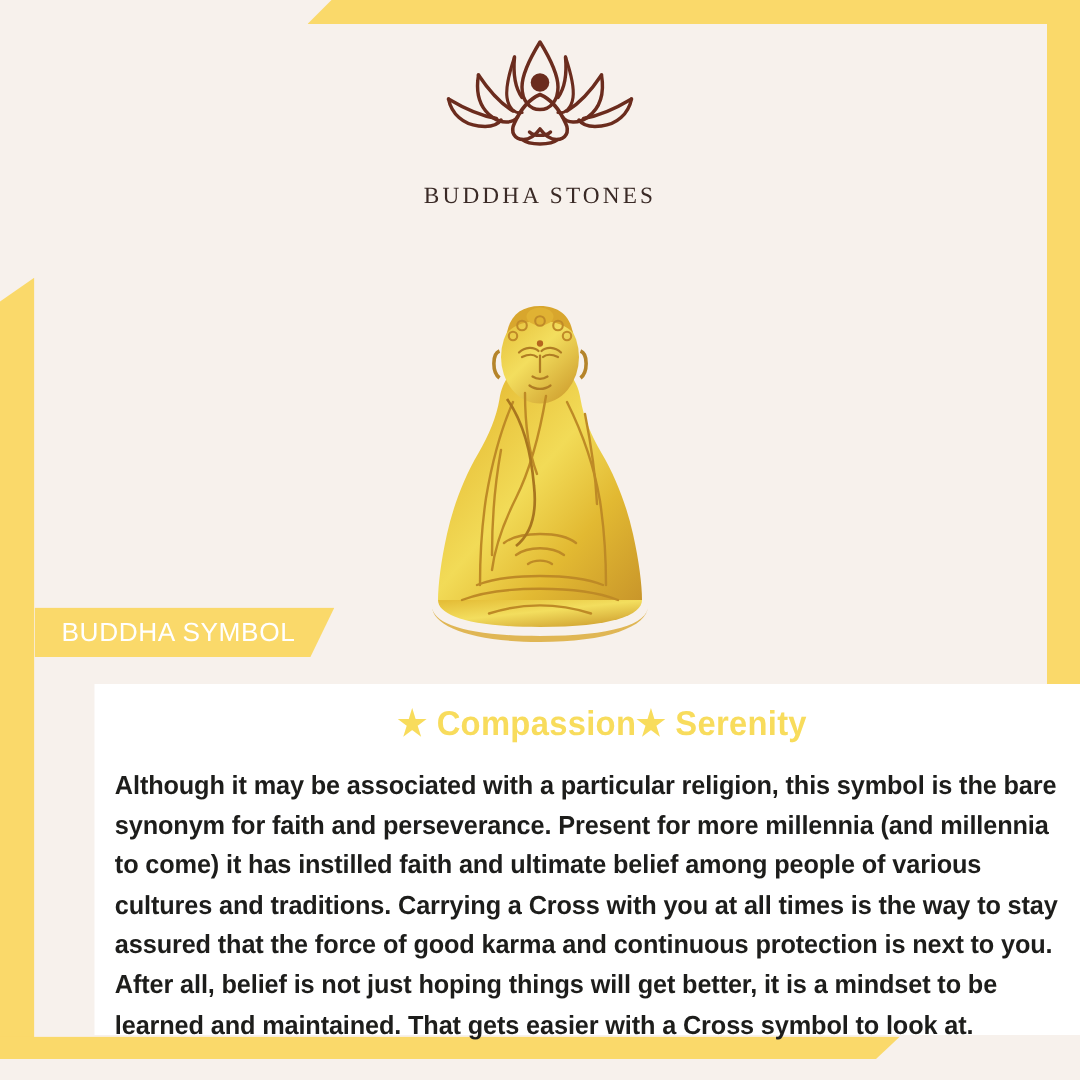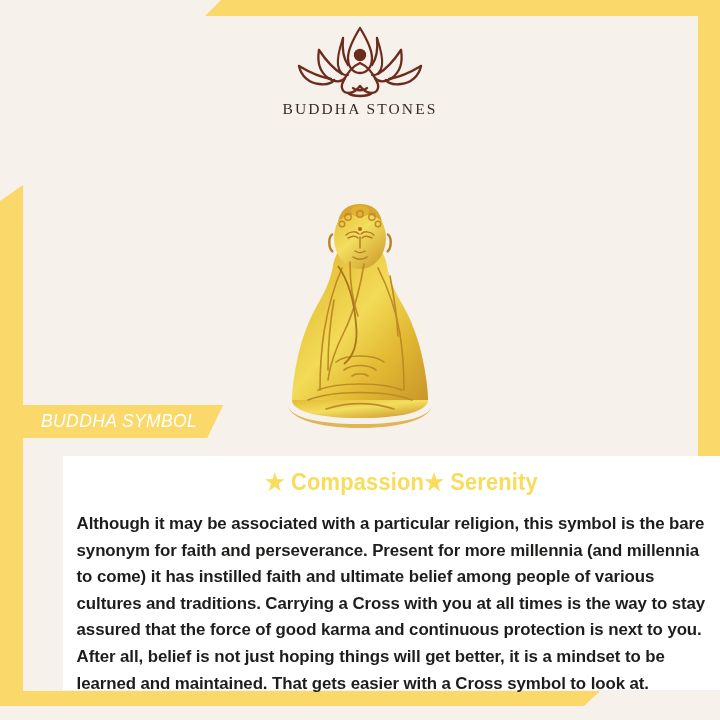"BUDDHA STONES" .brand-name { margin-top: 0 -> 22px }
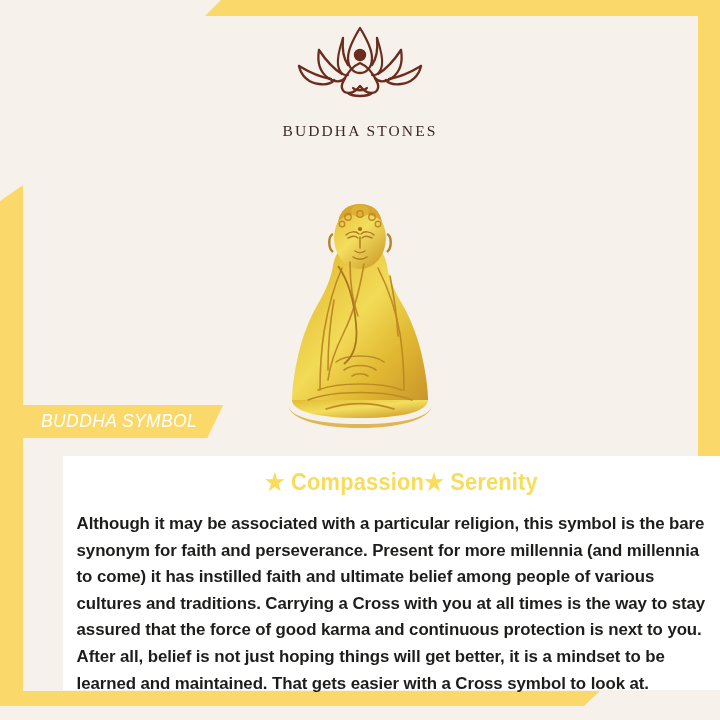"BUDDHA SYMBOL" .ribbon { font-style: italic -> none }
